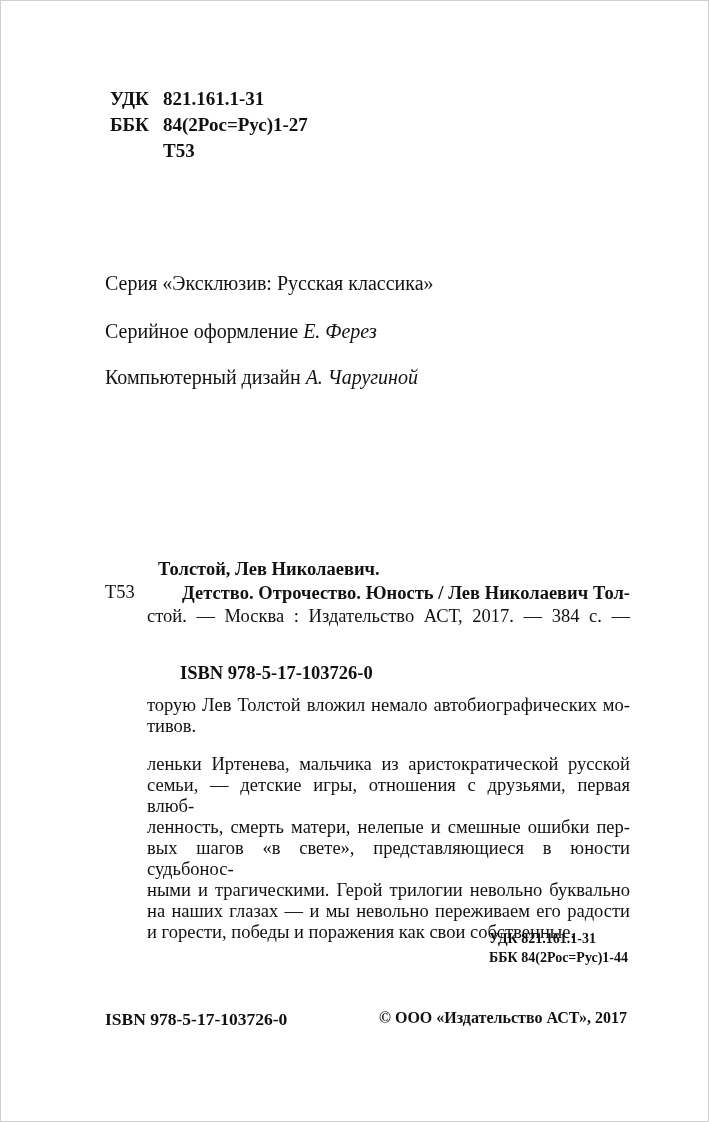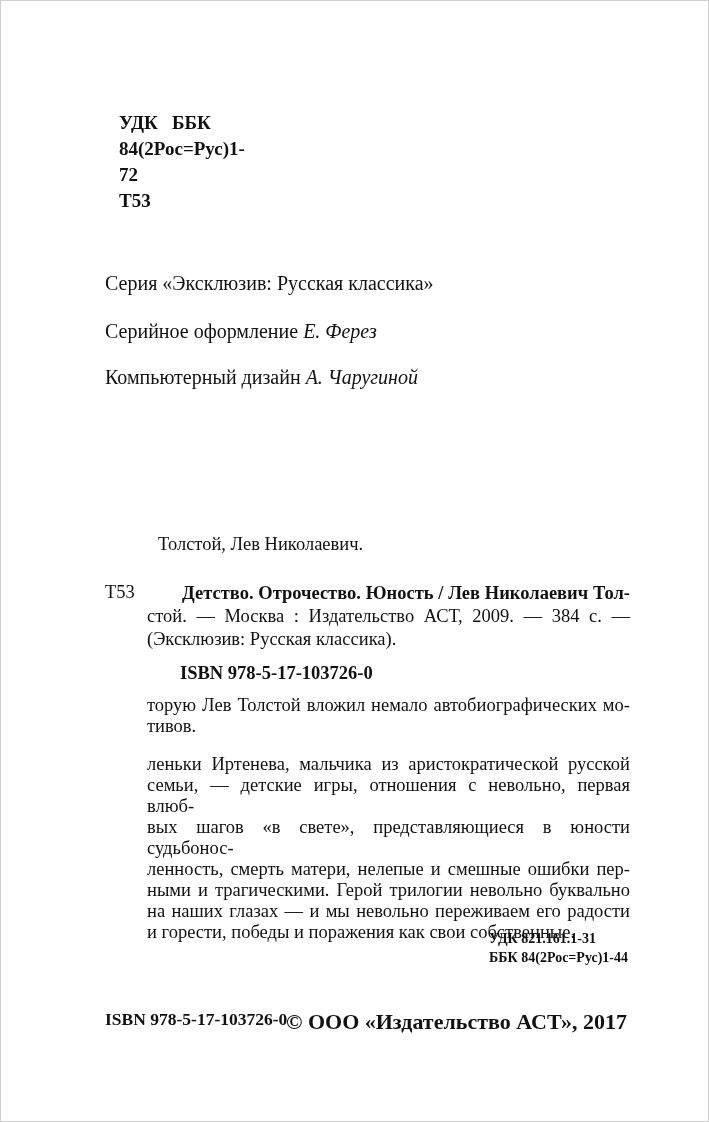"УДК" .top-block { left: 119px -> 110px; margin-top: 24px -> none }
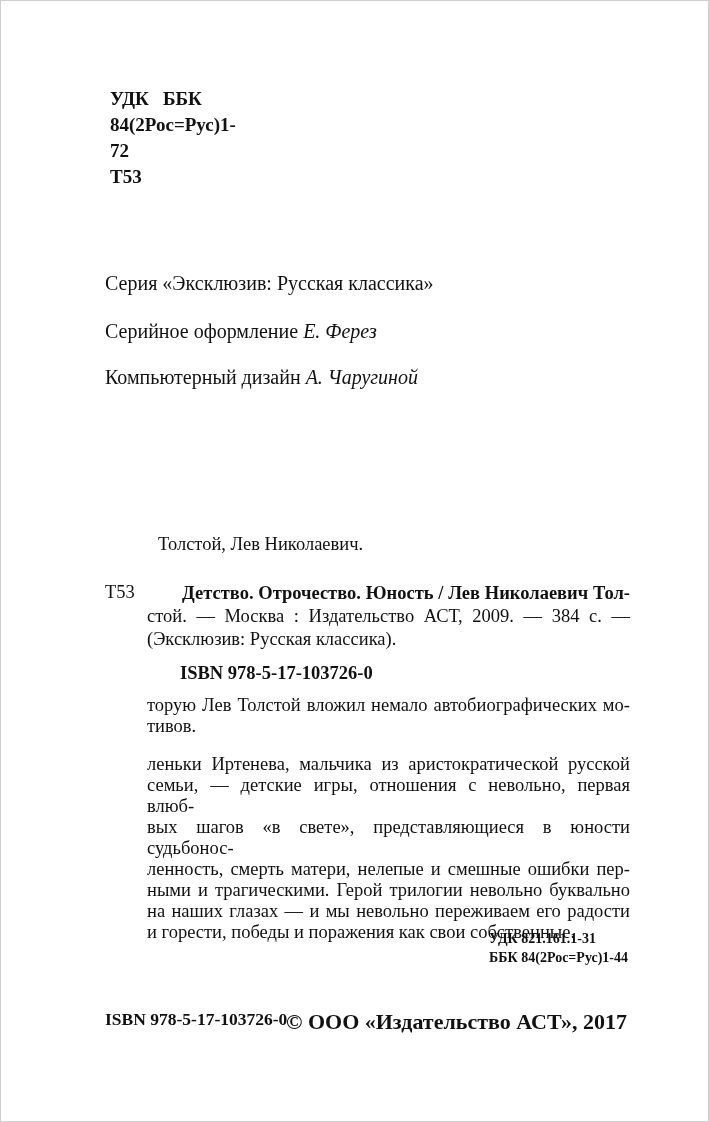"821.161.1-31" span { html: none -> <span>821.161.1-31</span> }
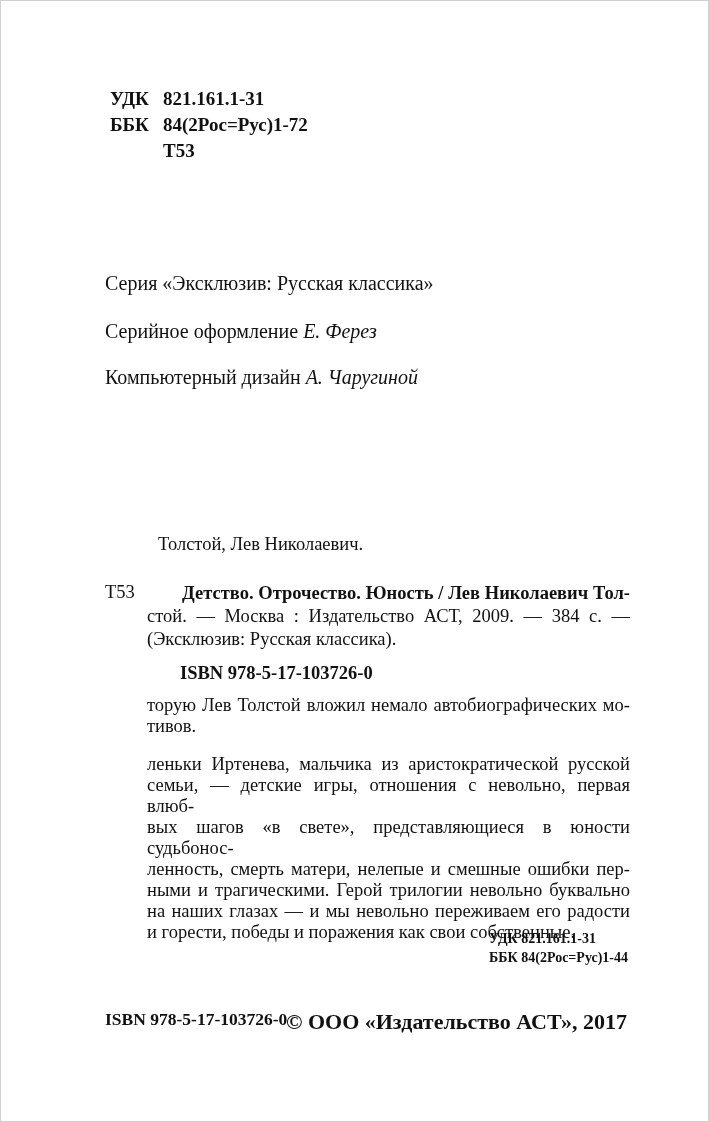"84(2Рос=Рус)1-72" span { text: 1-72 -> 1-27 }
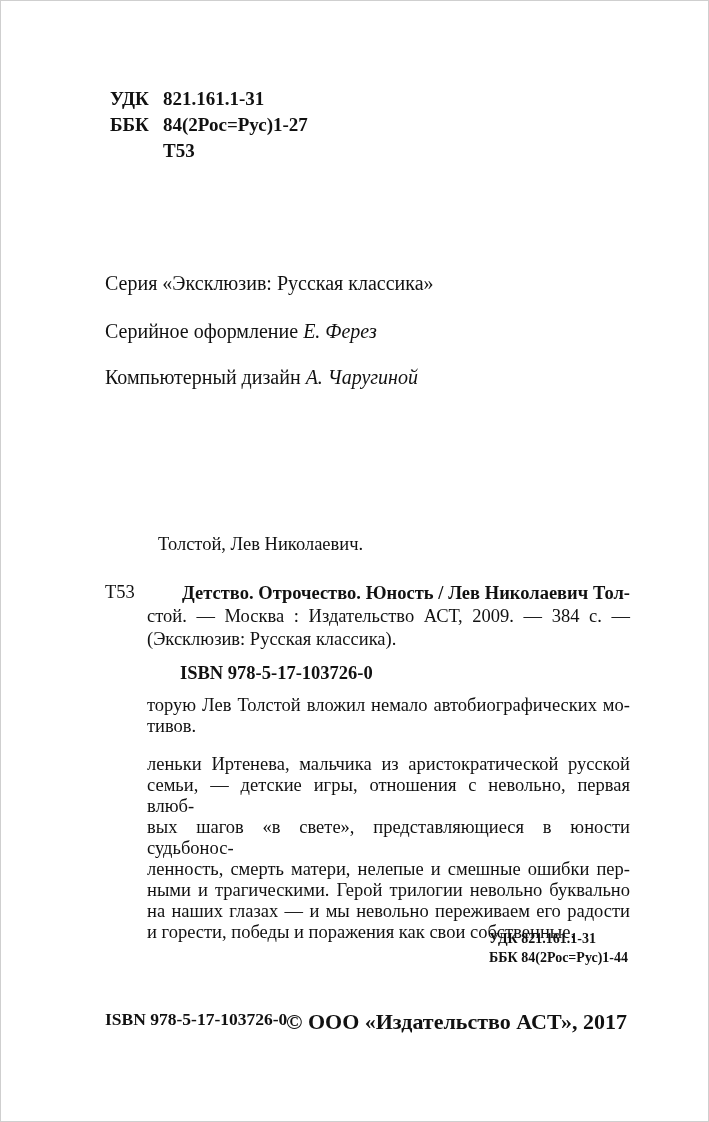"Толстой, Лев Николаевич." .author-heading { font-weight: normal -> bold; top: 534px -> 559px }
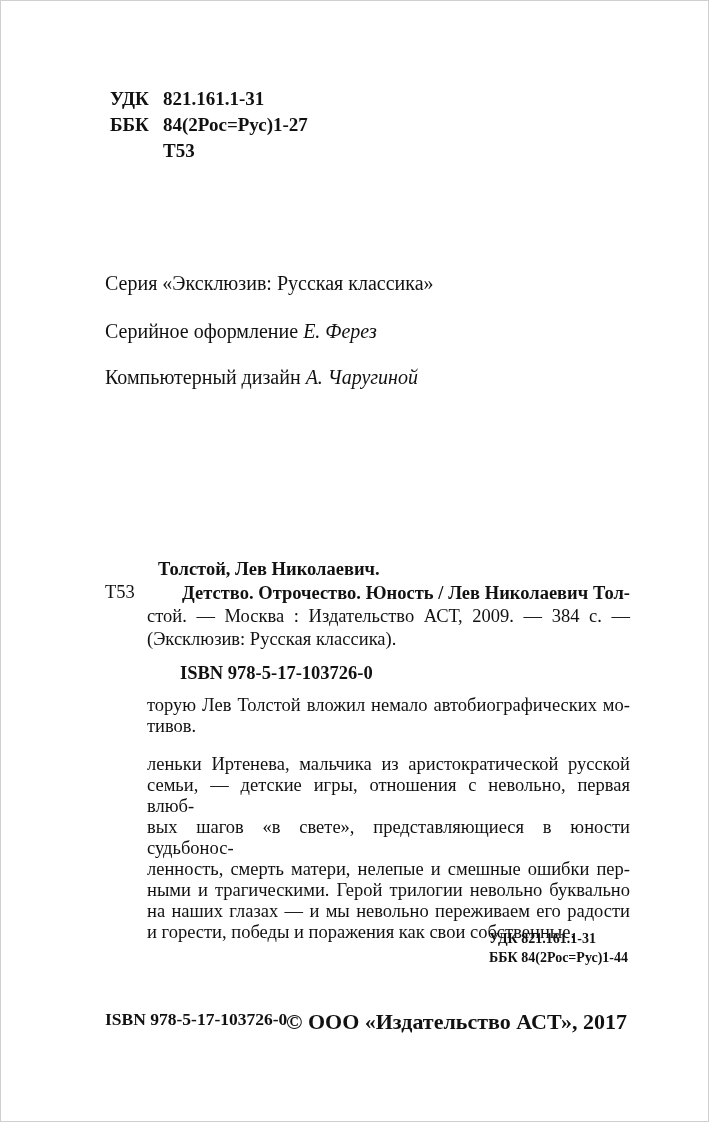"стой. — Москва : Издательство" div.jline { text: 2009 -> 2017 }
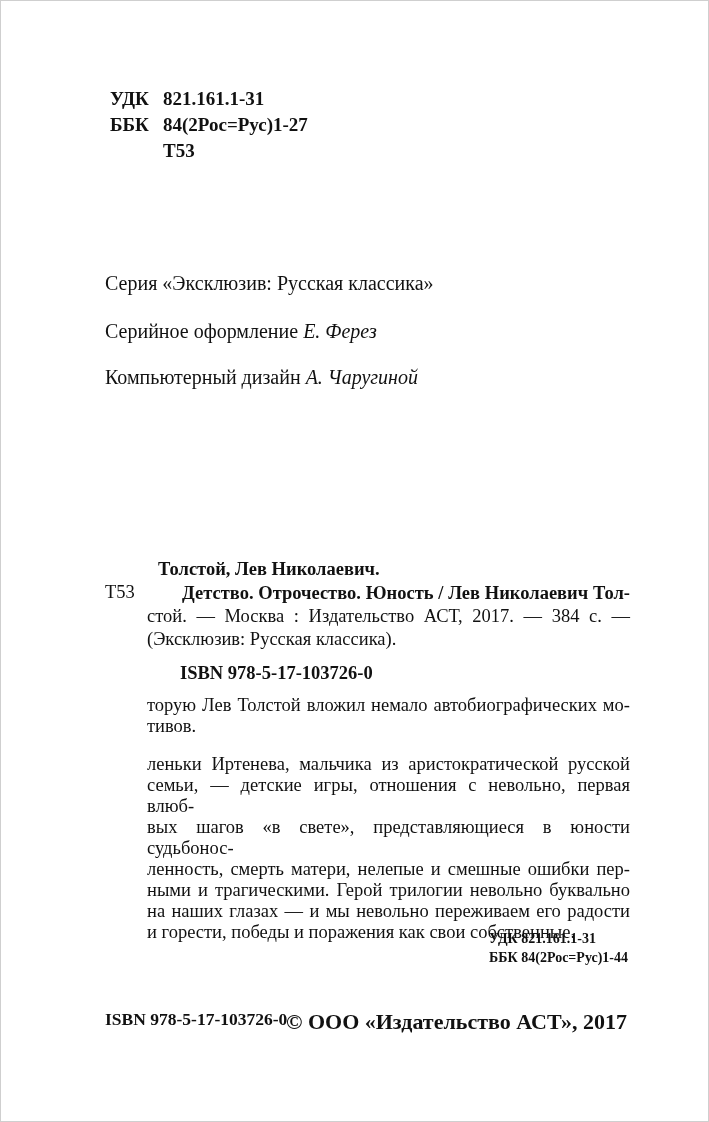"(Эксклюзив: Русская классика)." div.lastline { html: <div>(Эксклюзив: Русская классика).</div> -> none }
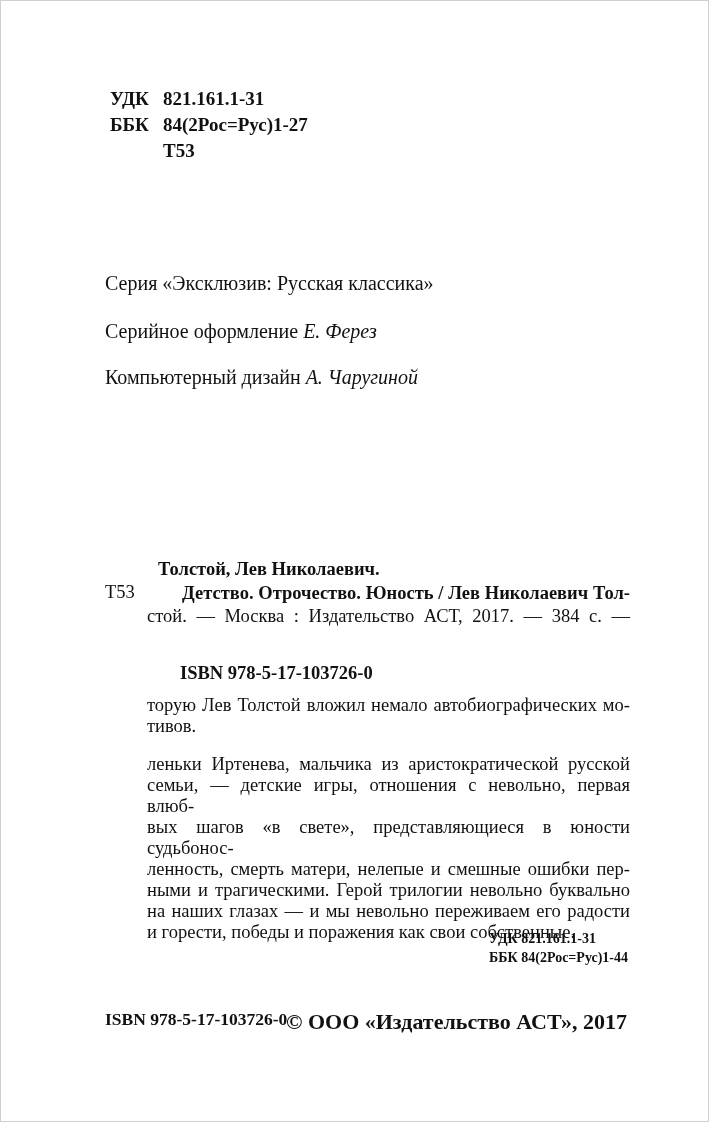"семьи, — детские игры, отношения" div.jline { text: невольно -> друзьями }
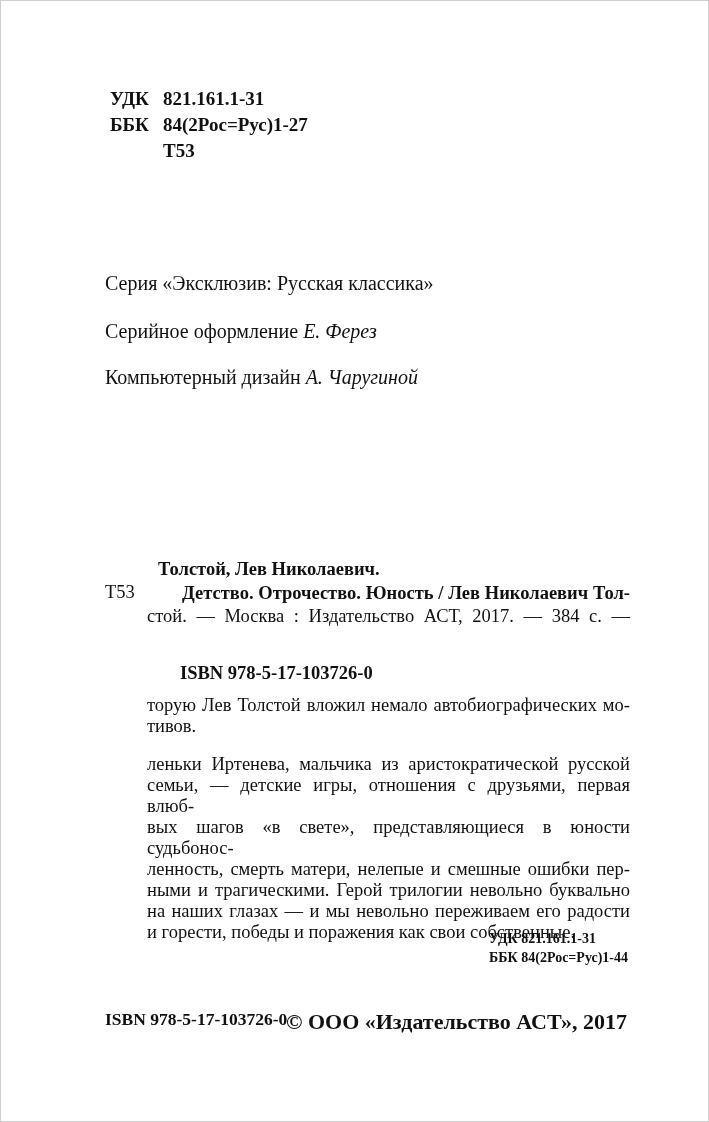"вых шагов «в свете», представляющиеся" div.jline { order: before "ленность, смерть матери, нелепые и" -> after "ленность, смерть матери, нелепые и" }
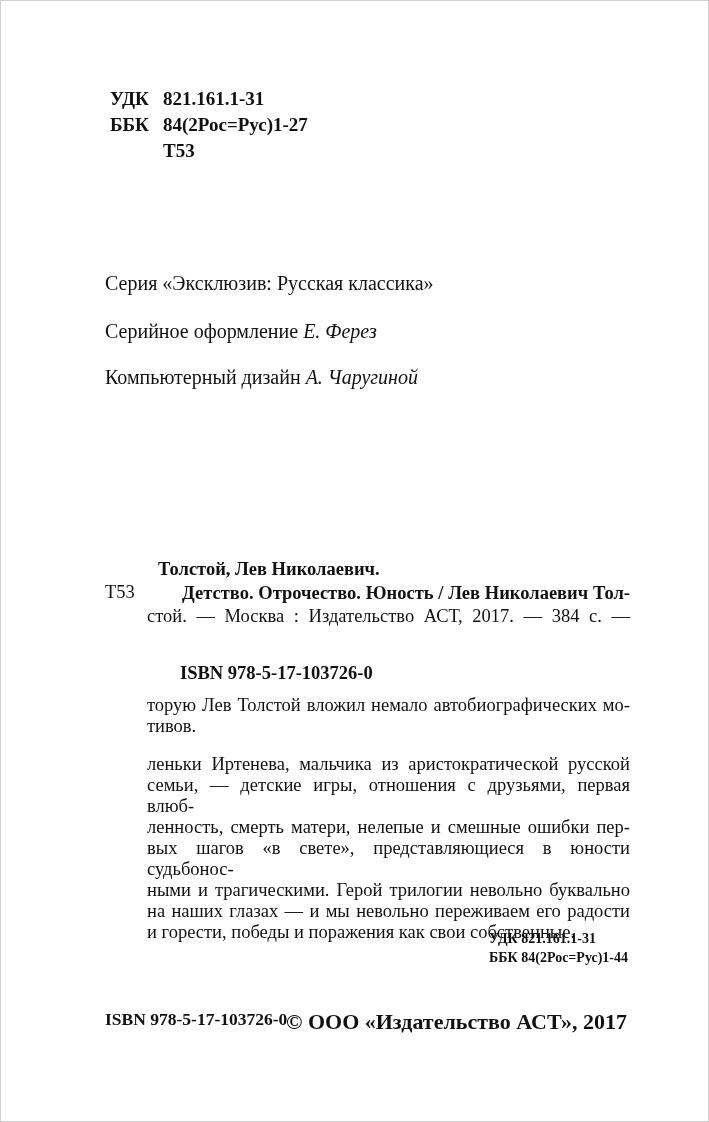"© ООО «Издательство АСТ», 2017" .footer-copyright { font-size: 22px -> 16px }
